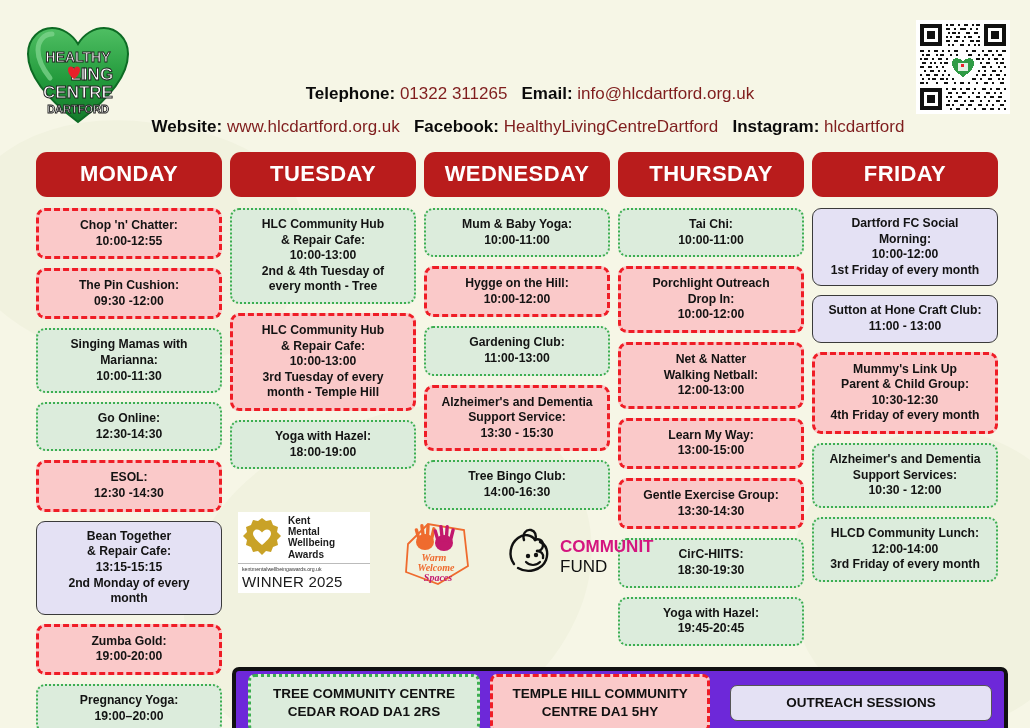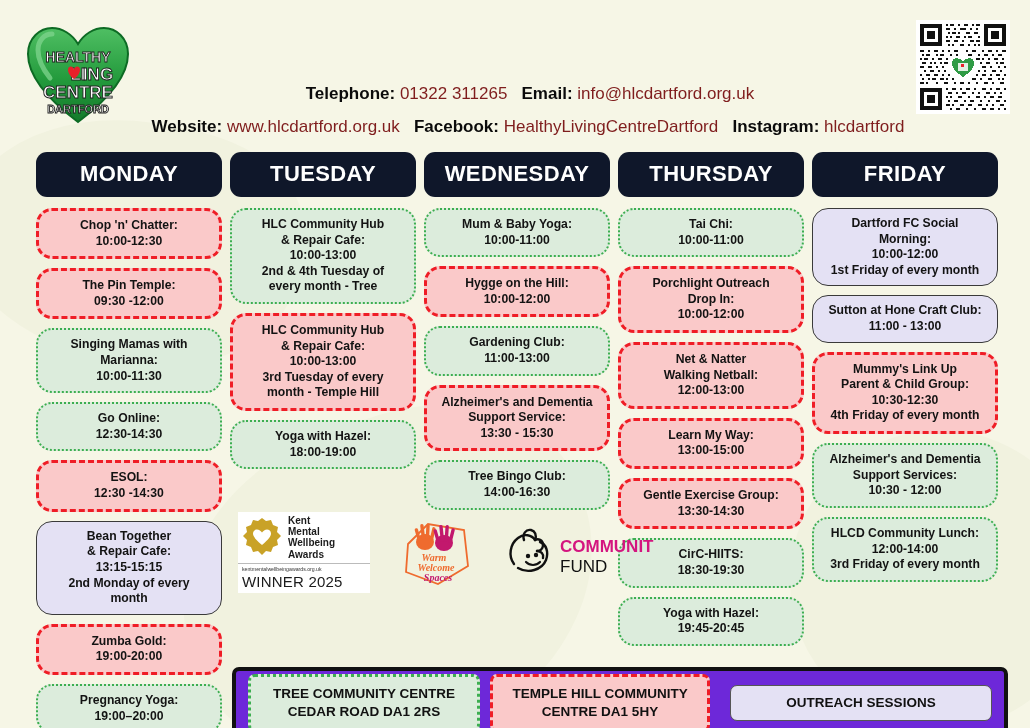"MONDAY" .day-head { background: #0f172a -> #b91c1c }
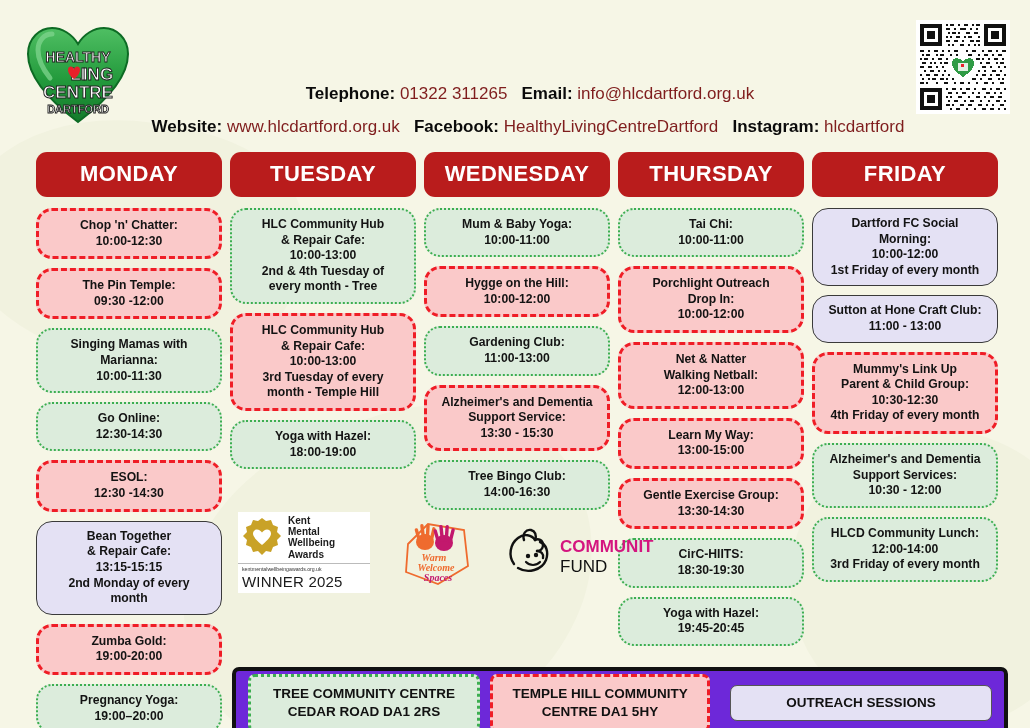"Chop 'n' Chatter:" .card { border-radius: 16px -> 9px }
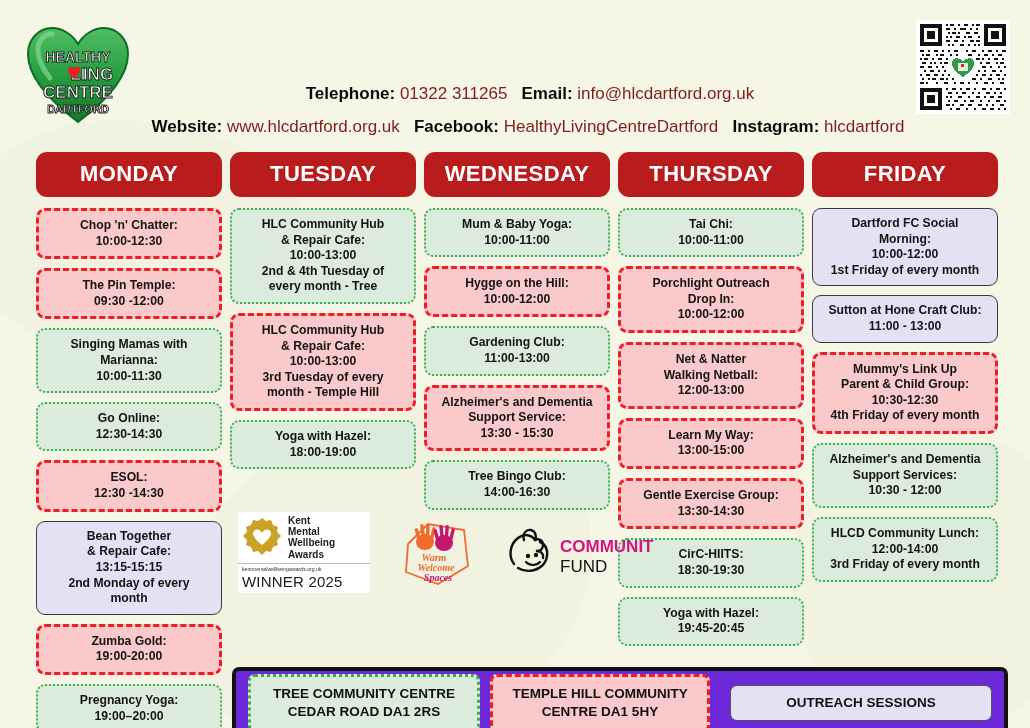"10:00-12:30" span.ln { text: 10:00-12:30 -> 10:00-12:55 }
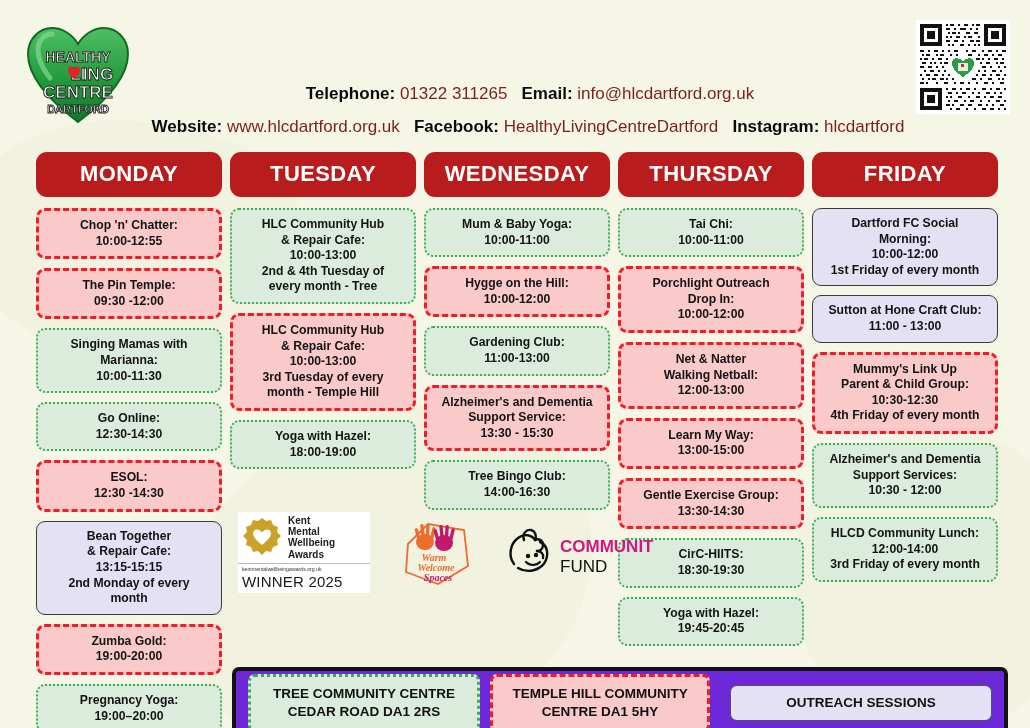"The Pin Temple:" span.ln { text: Temple -> Cushion }
